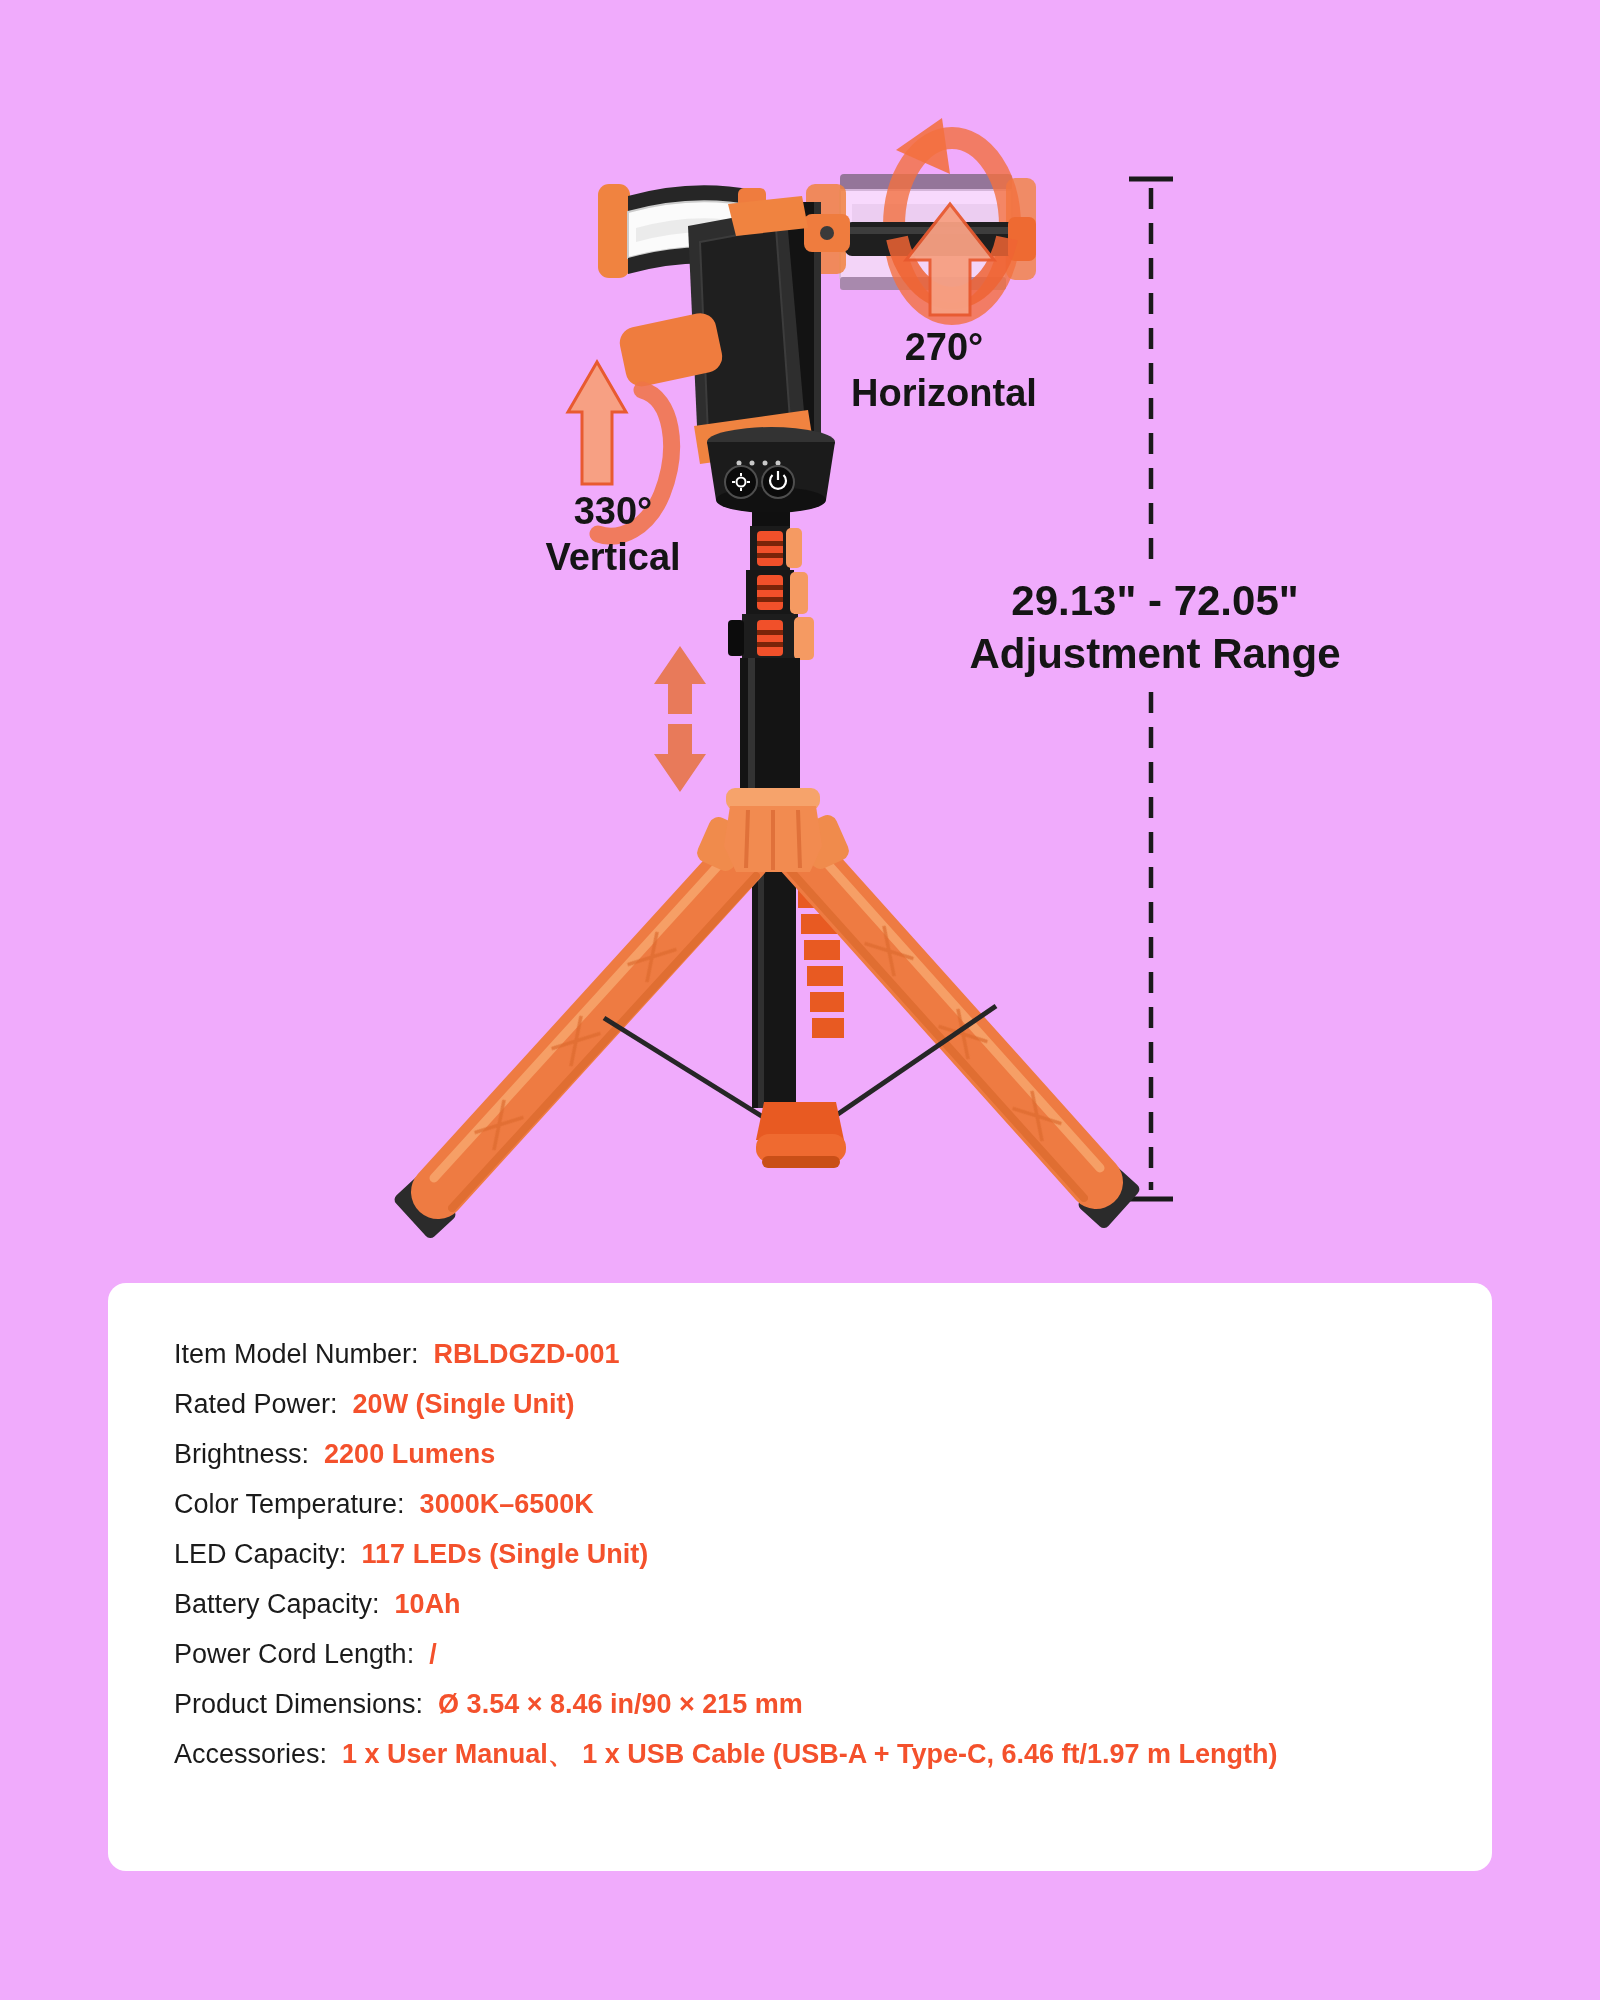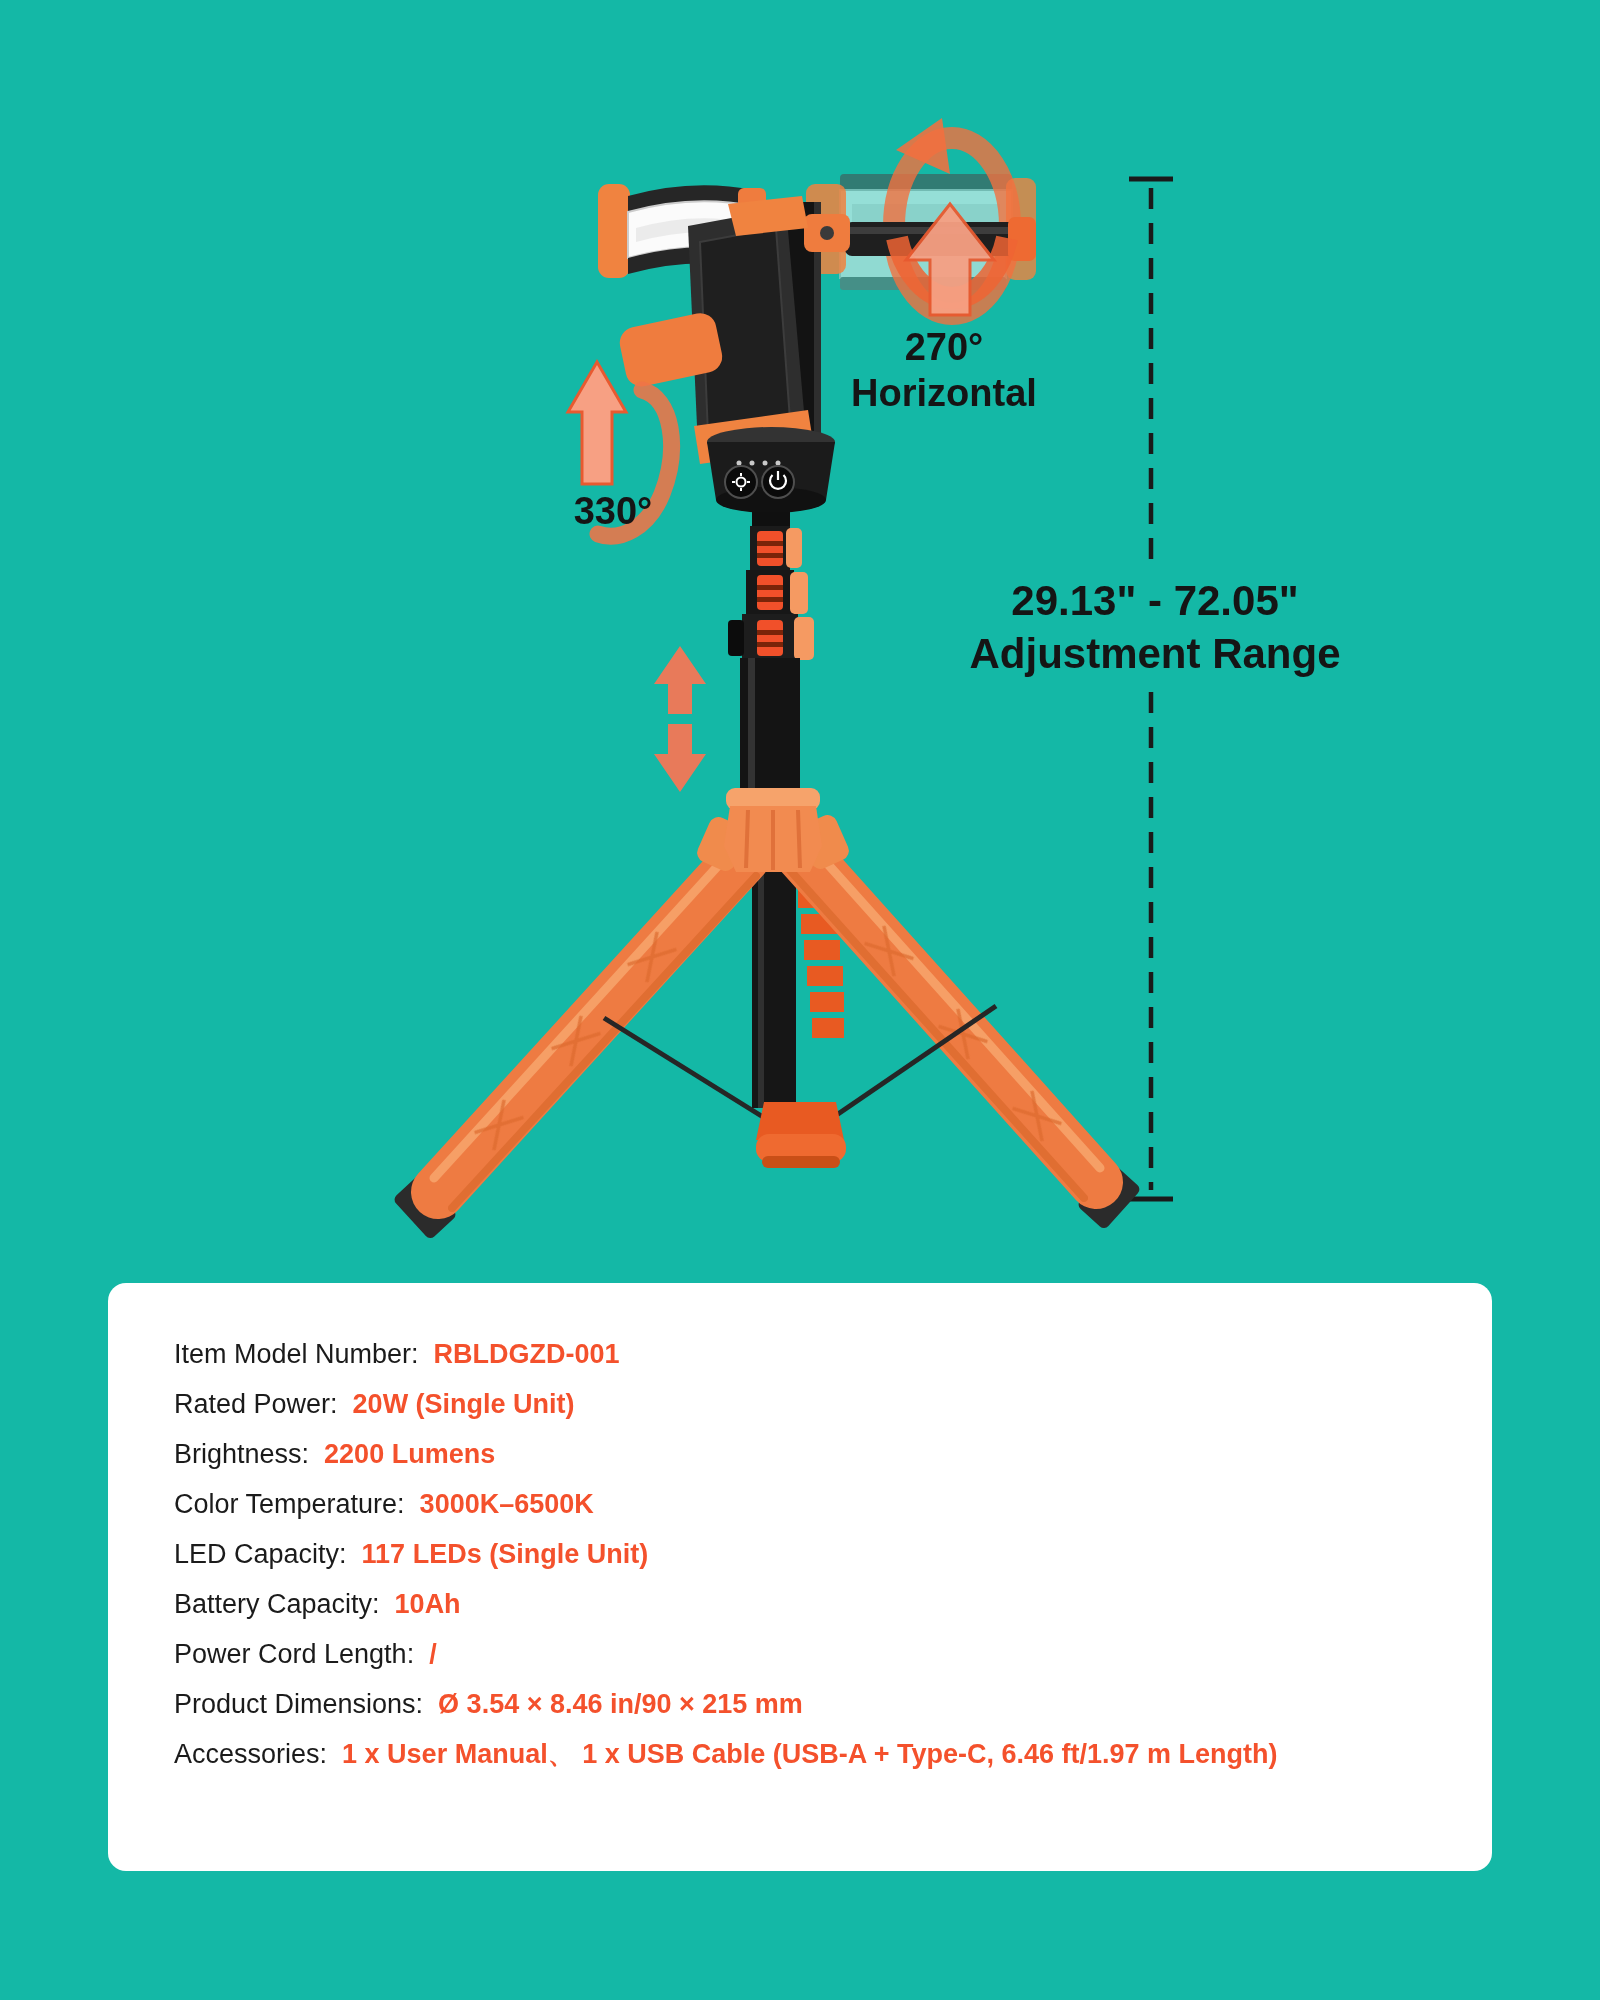"270°" .stage { background: #14b8a6 -> #f0abfc }
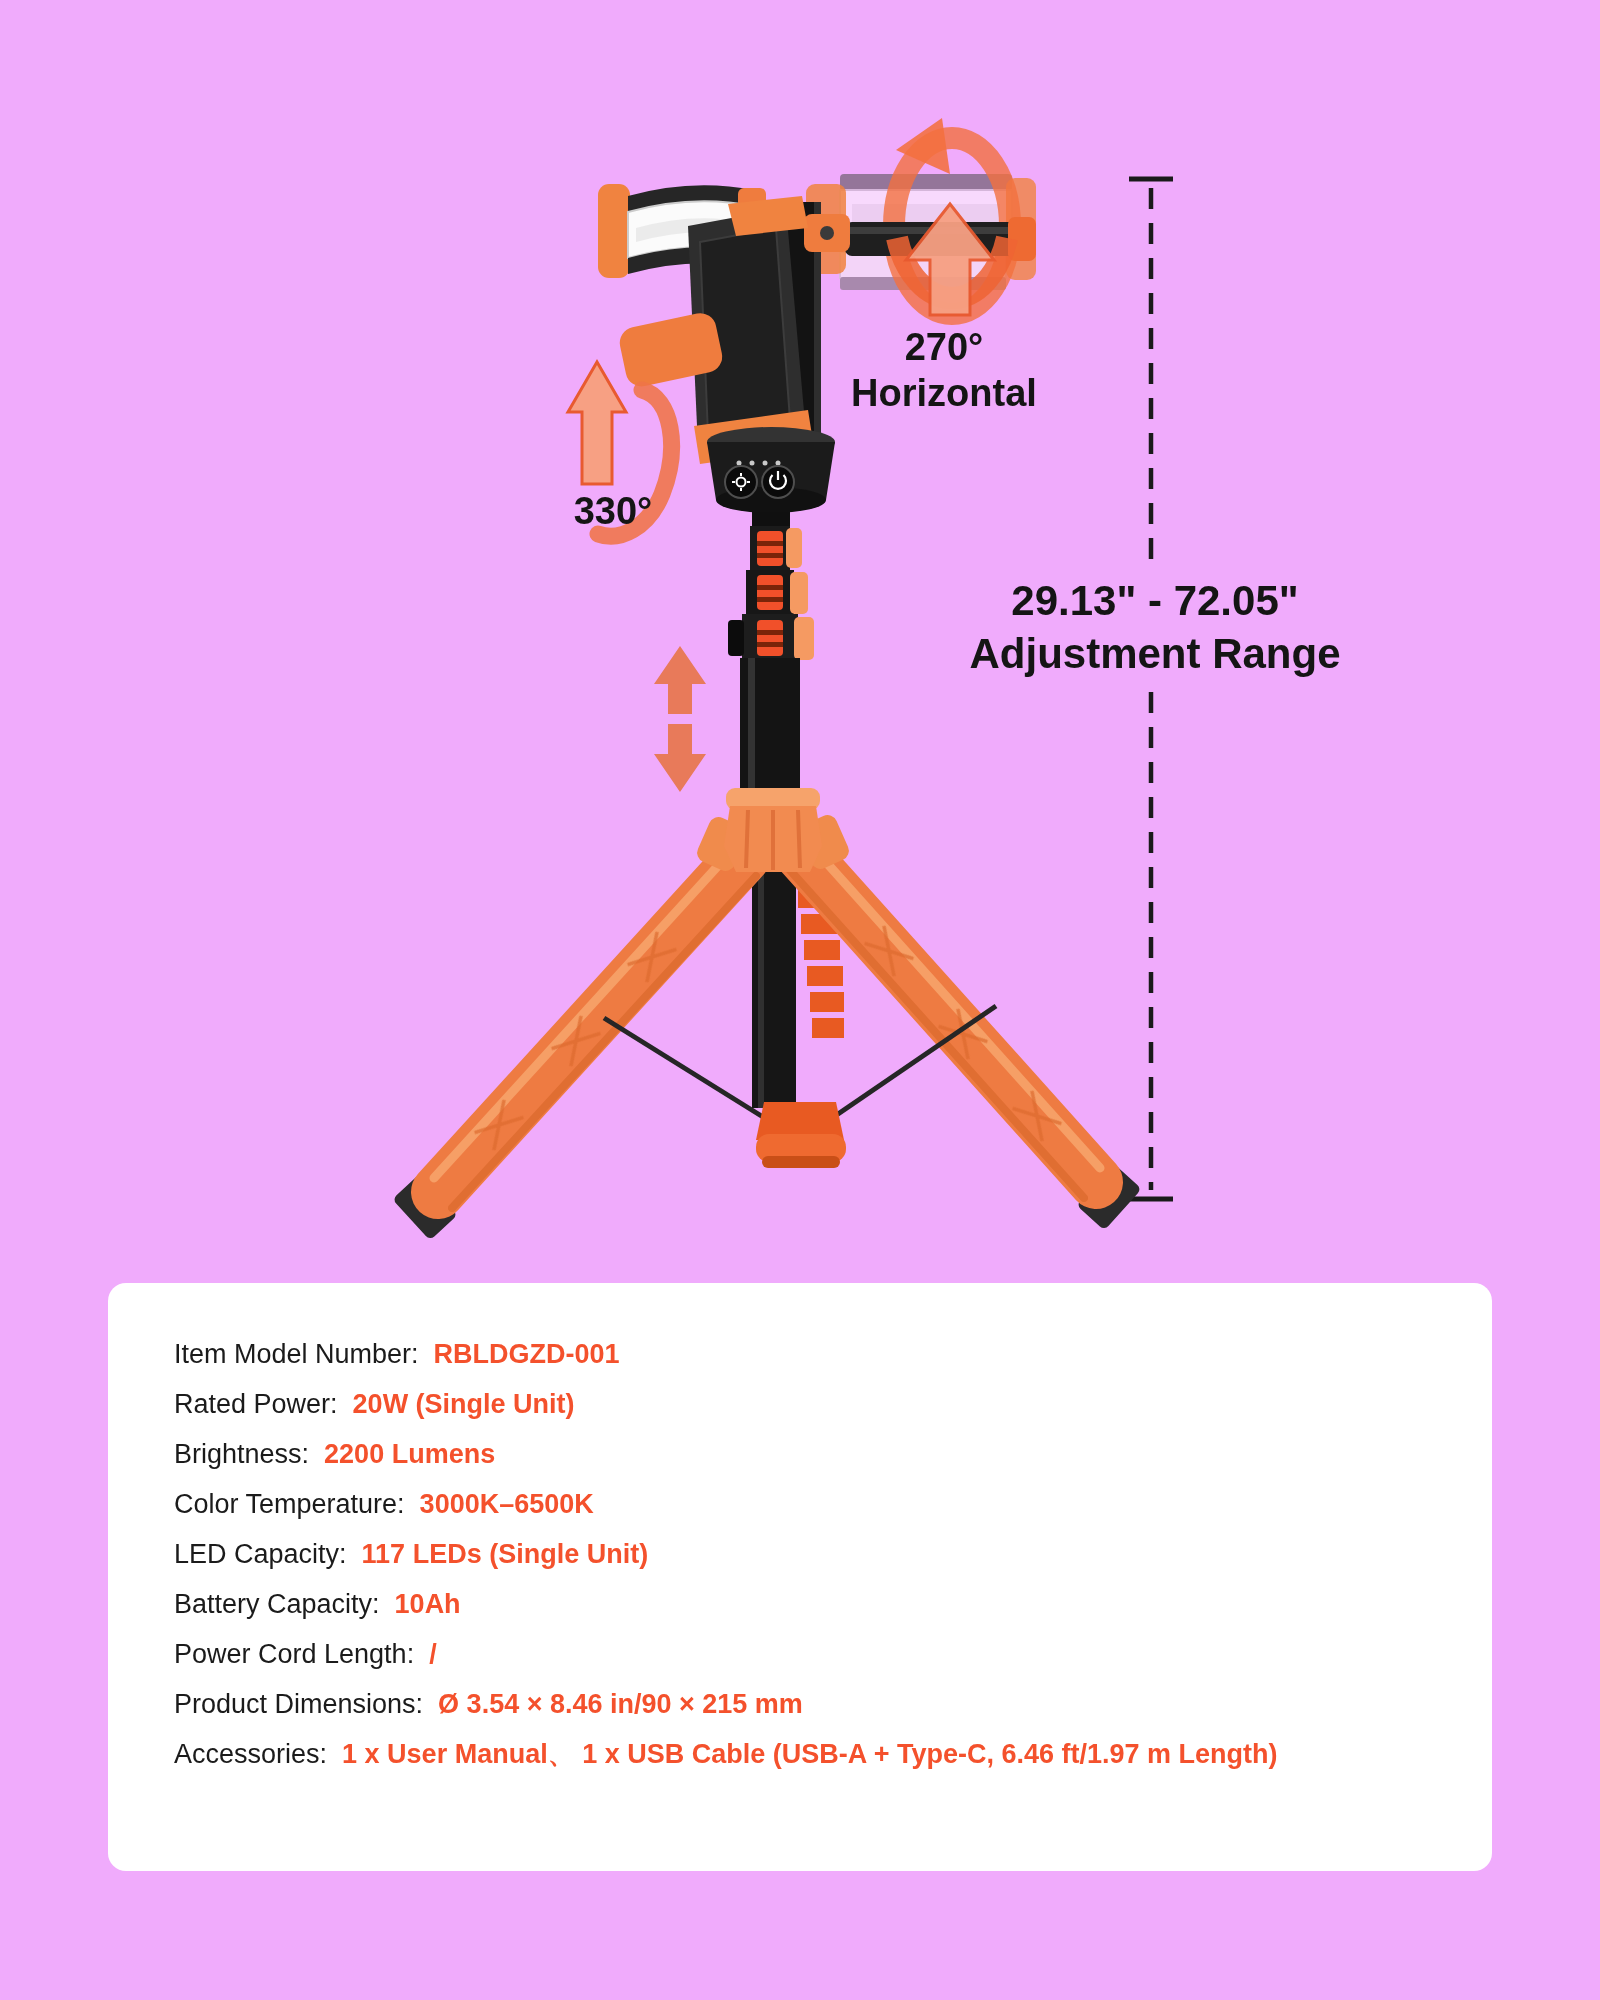"Vertical" div { html: none -> <div>Vertical</div> }
